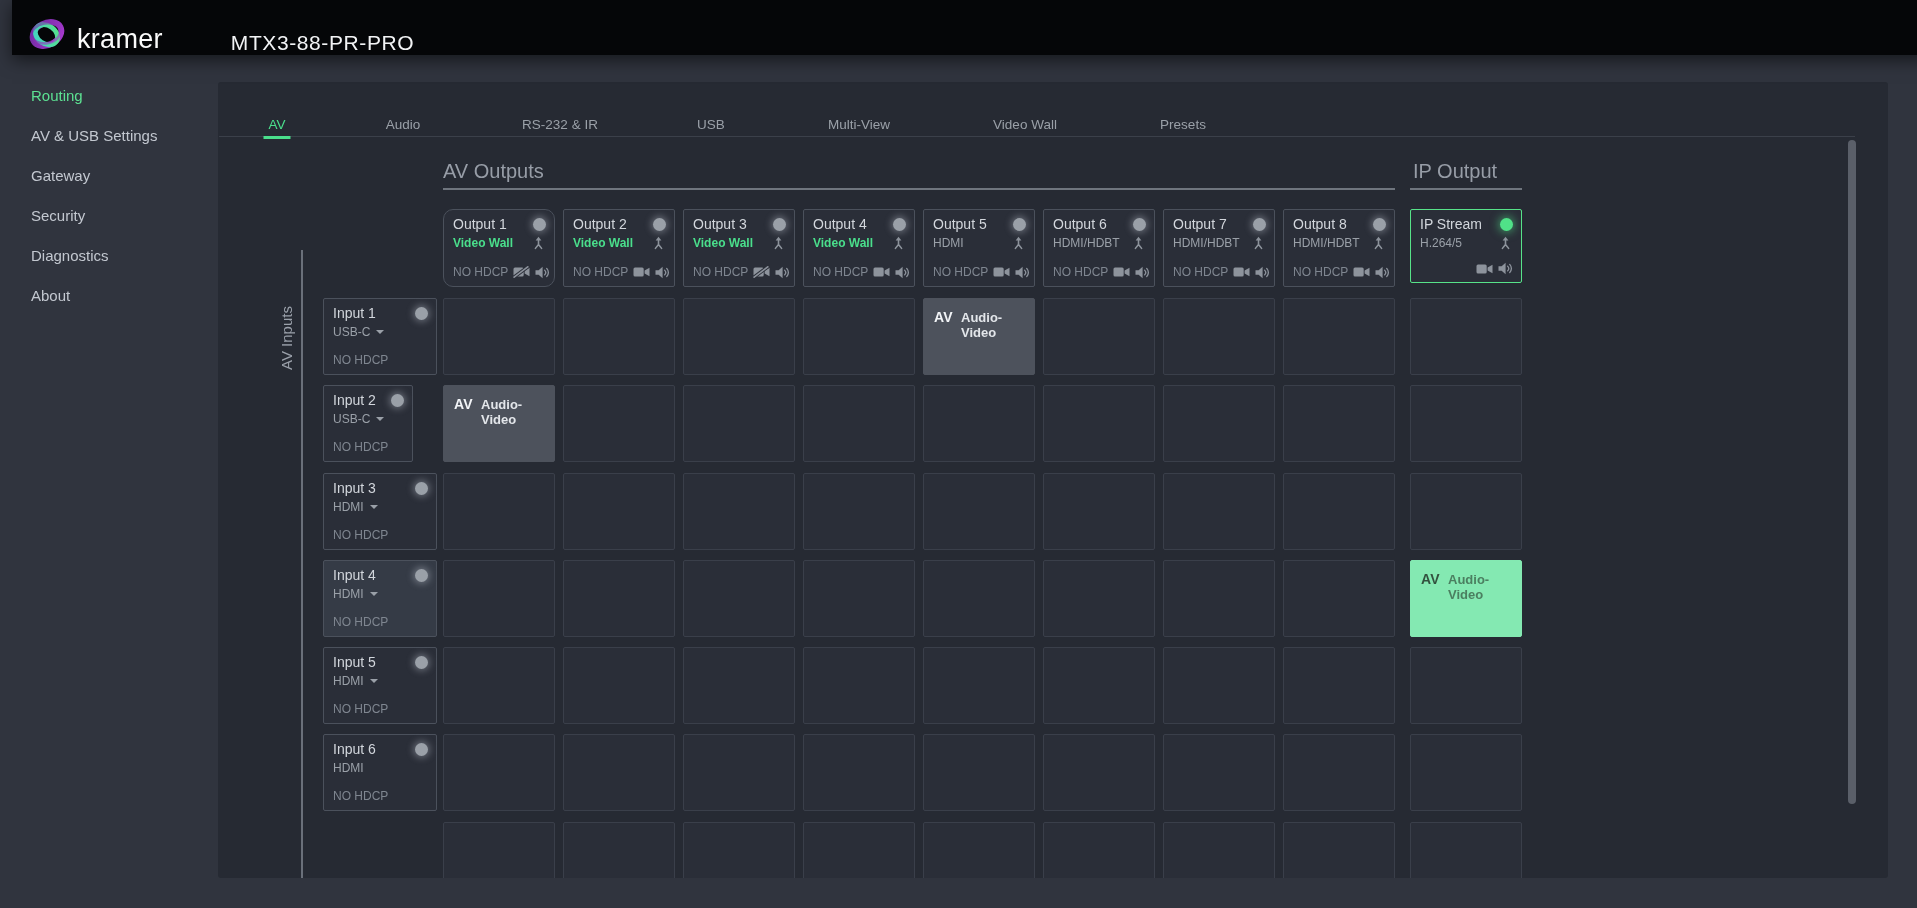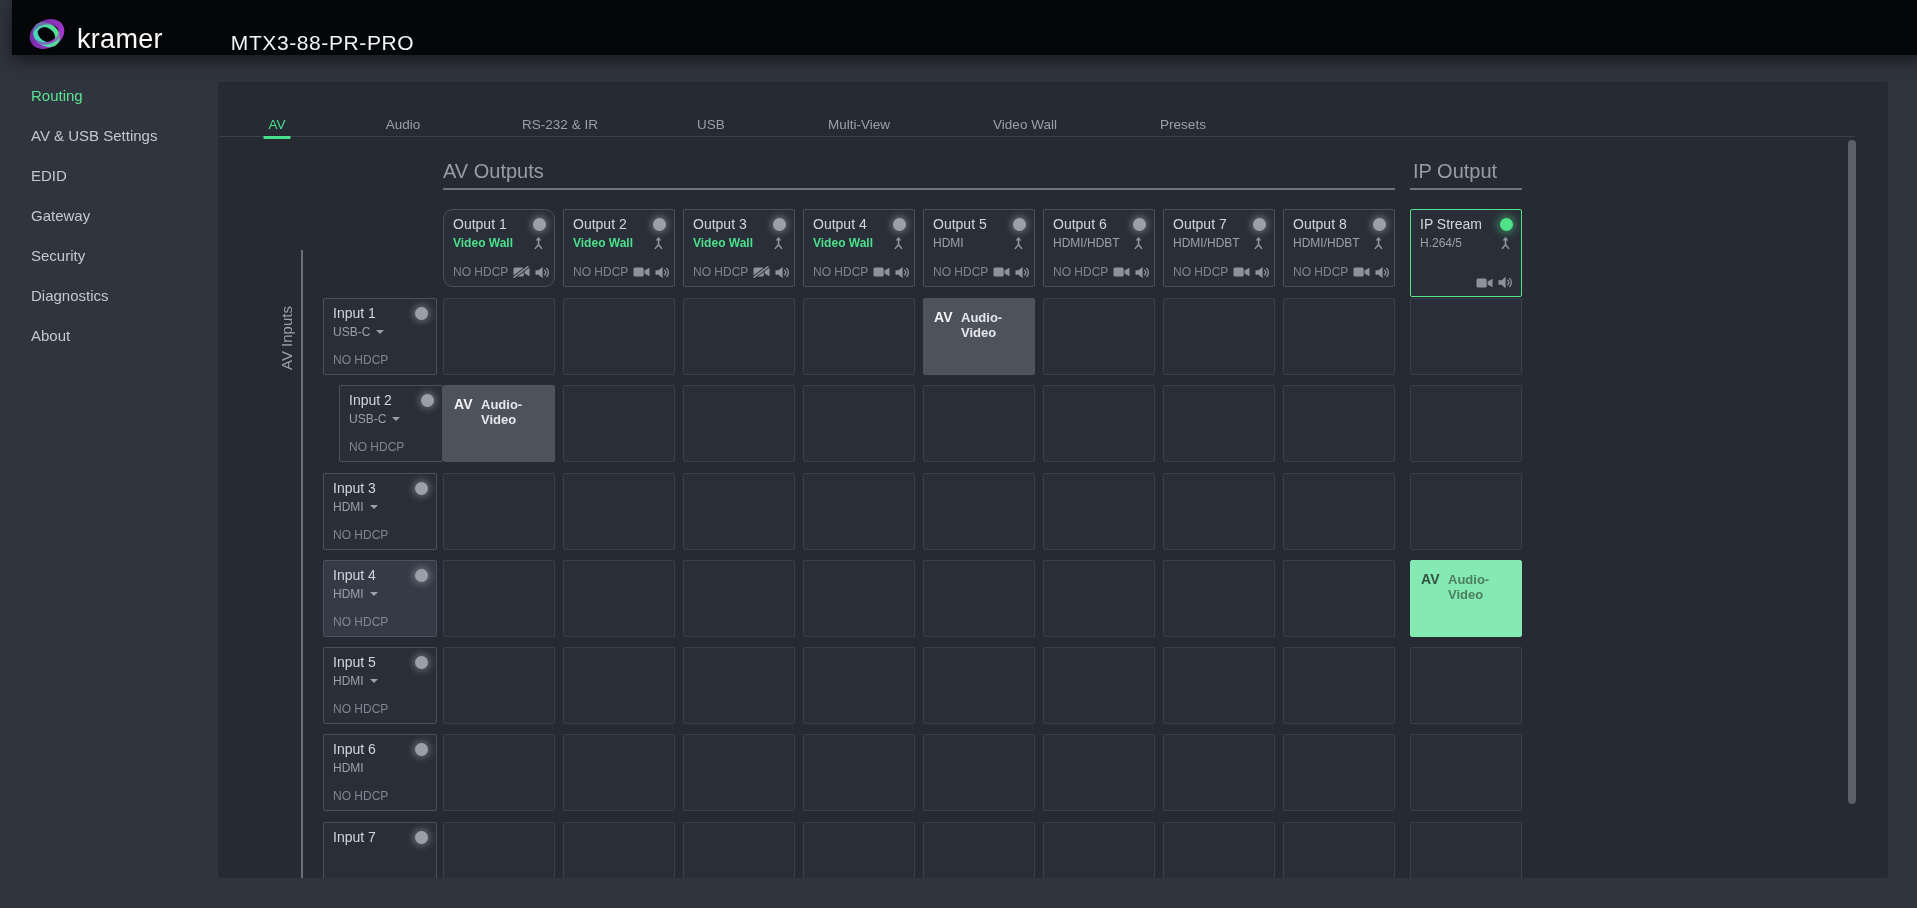"EDID" div.side-item { html: <div>EDID</div> -> none }
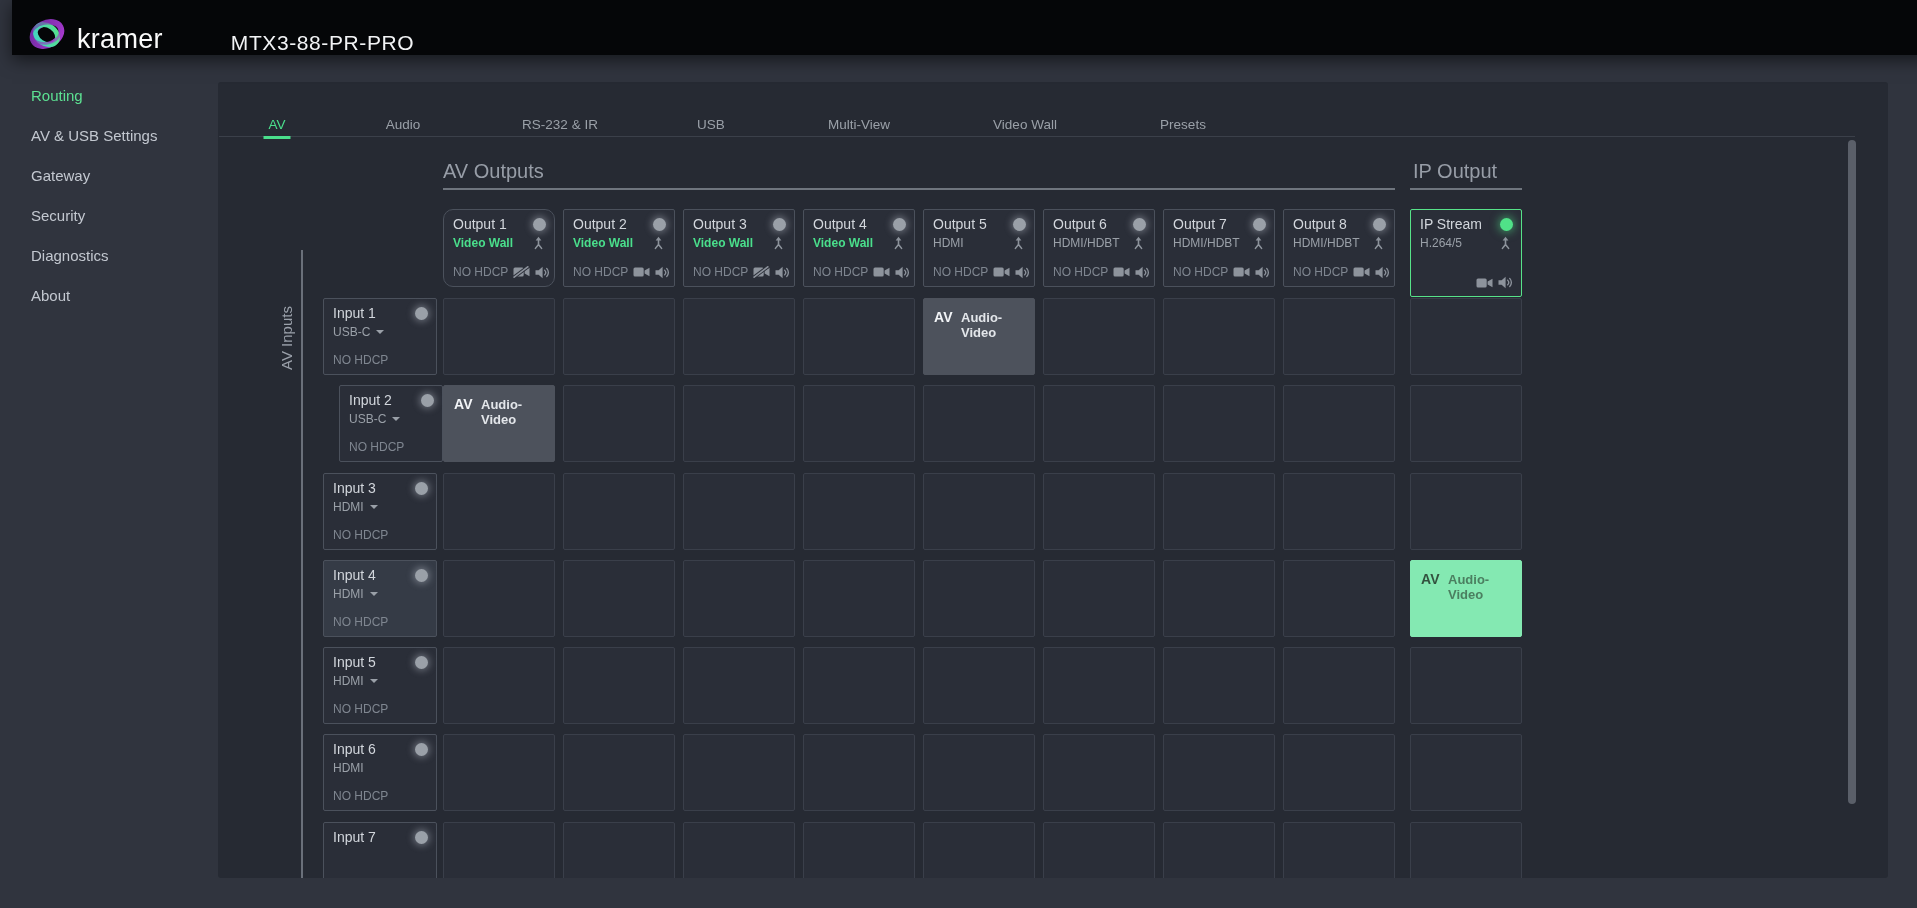"IP Stream" div.card { height: 88px -> 74px }
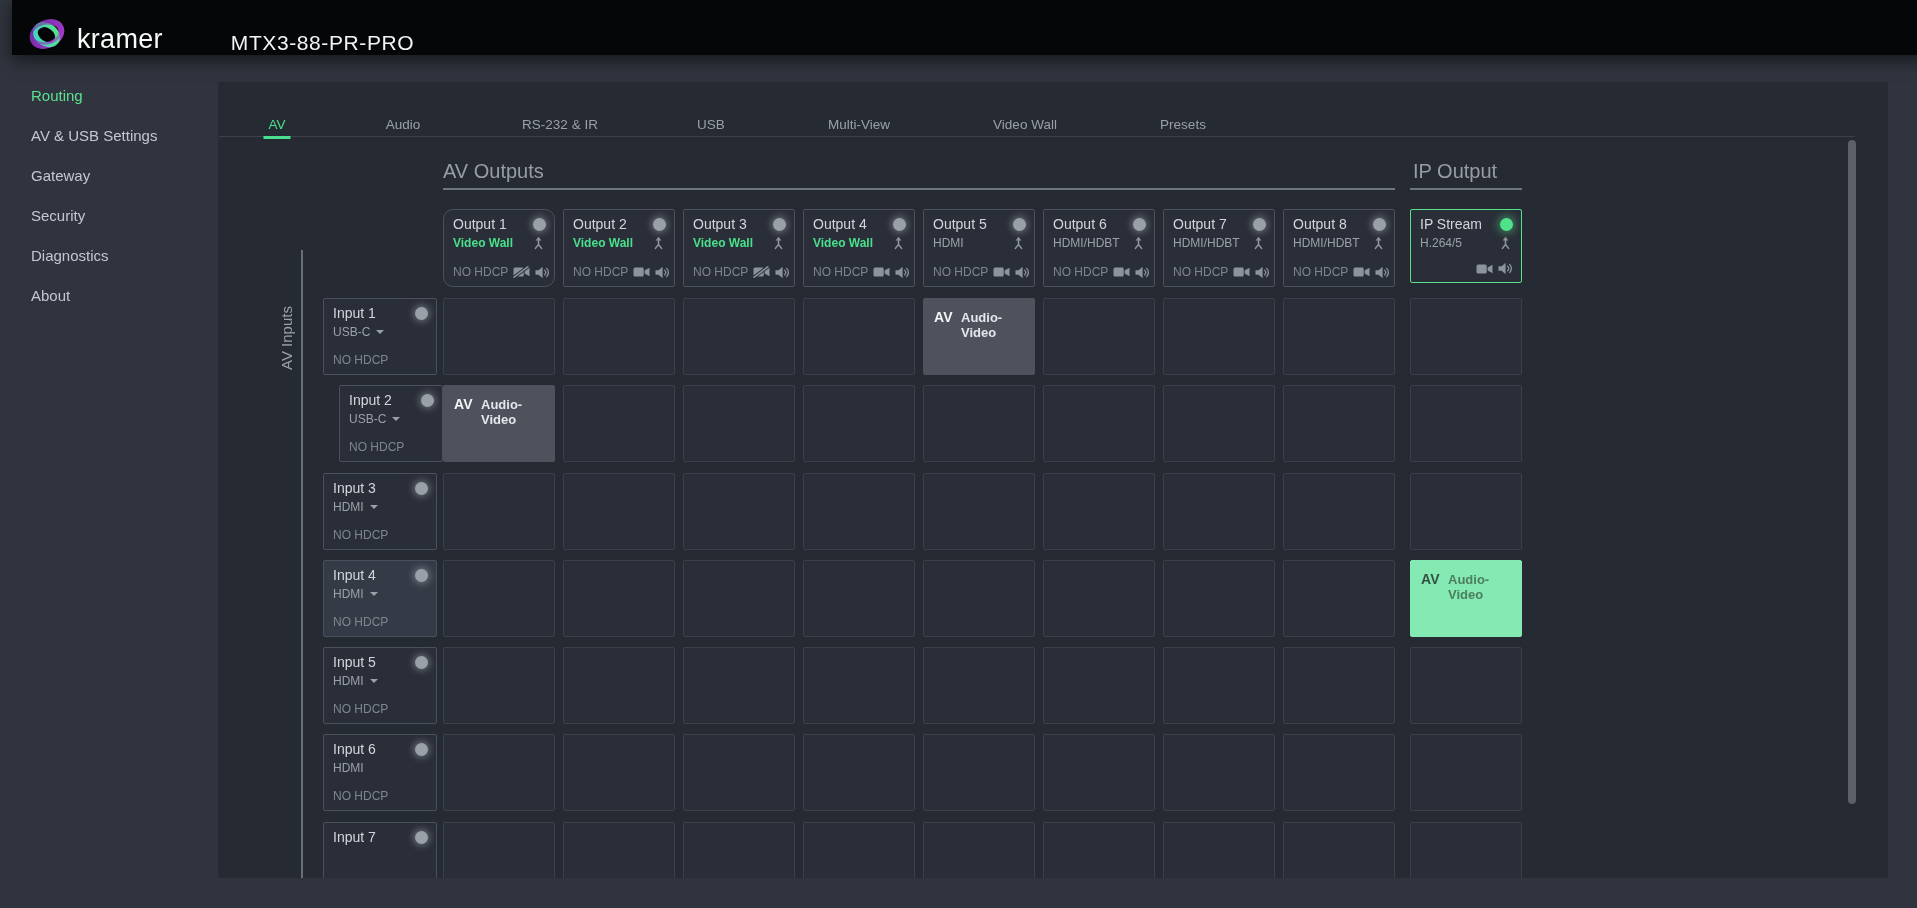"Input 2" div.card { left: 121px -> 105px; width: 104px -> 90px }
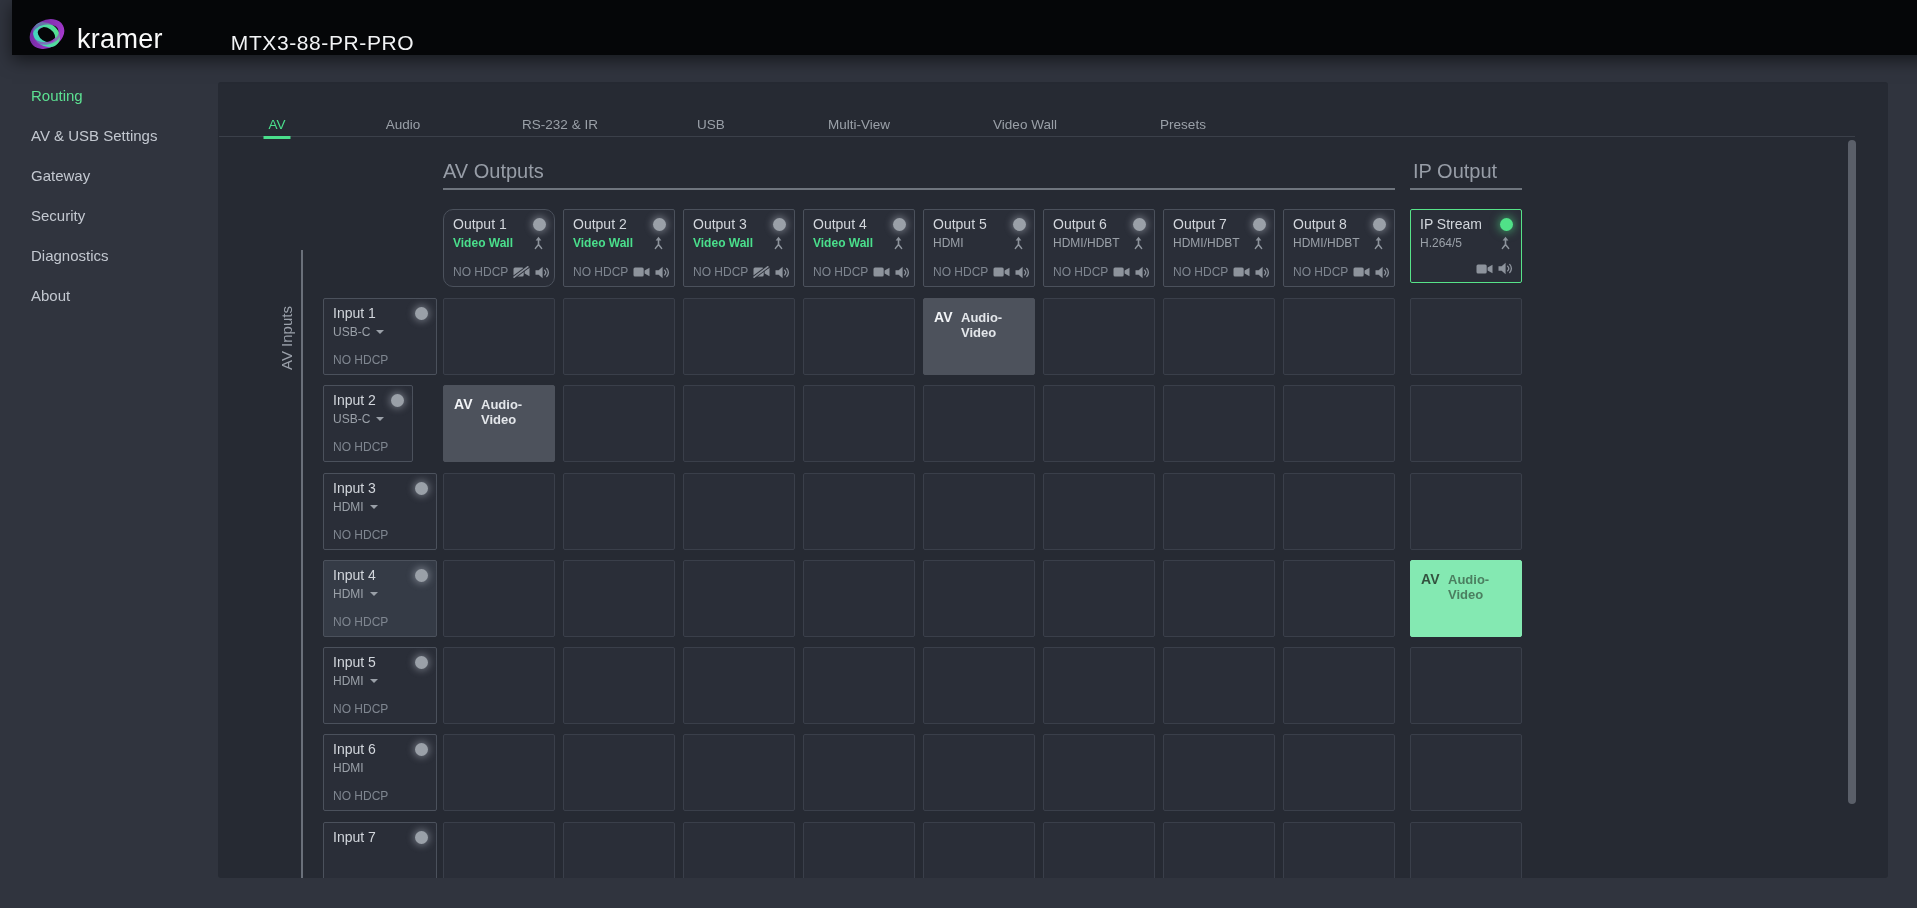"Input 7" div.card { html: <div> <div>Input 7</div> <span></span> </div> -> none }
